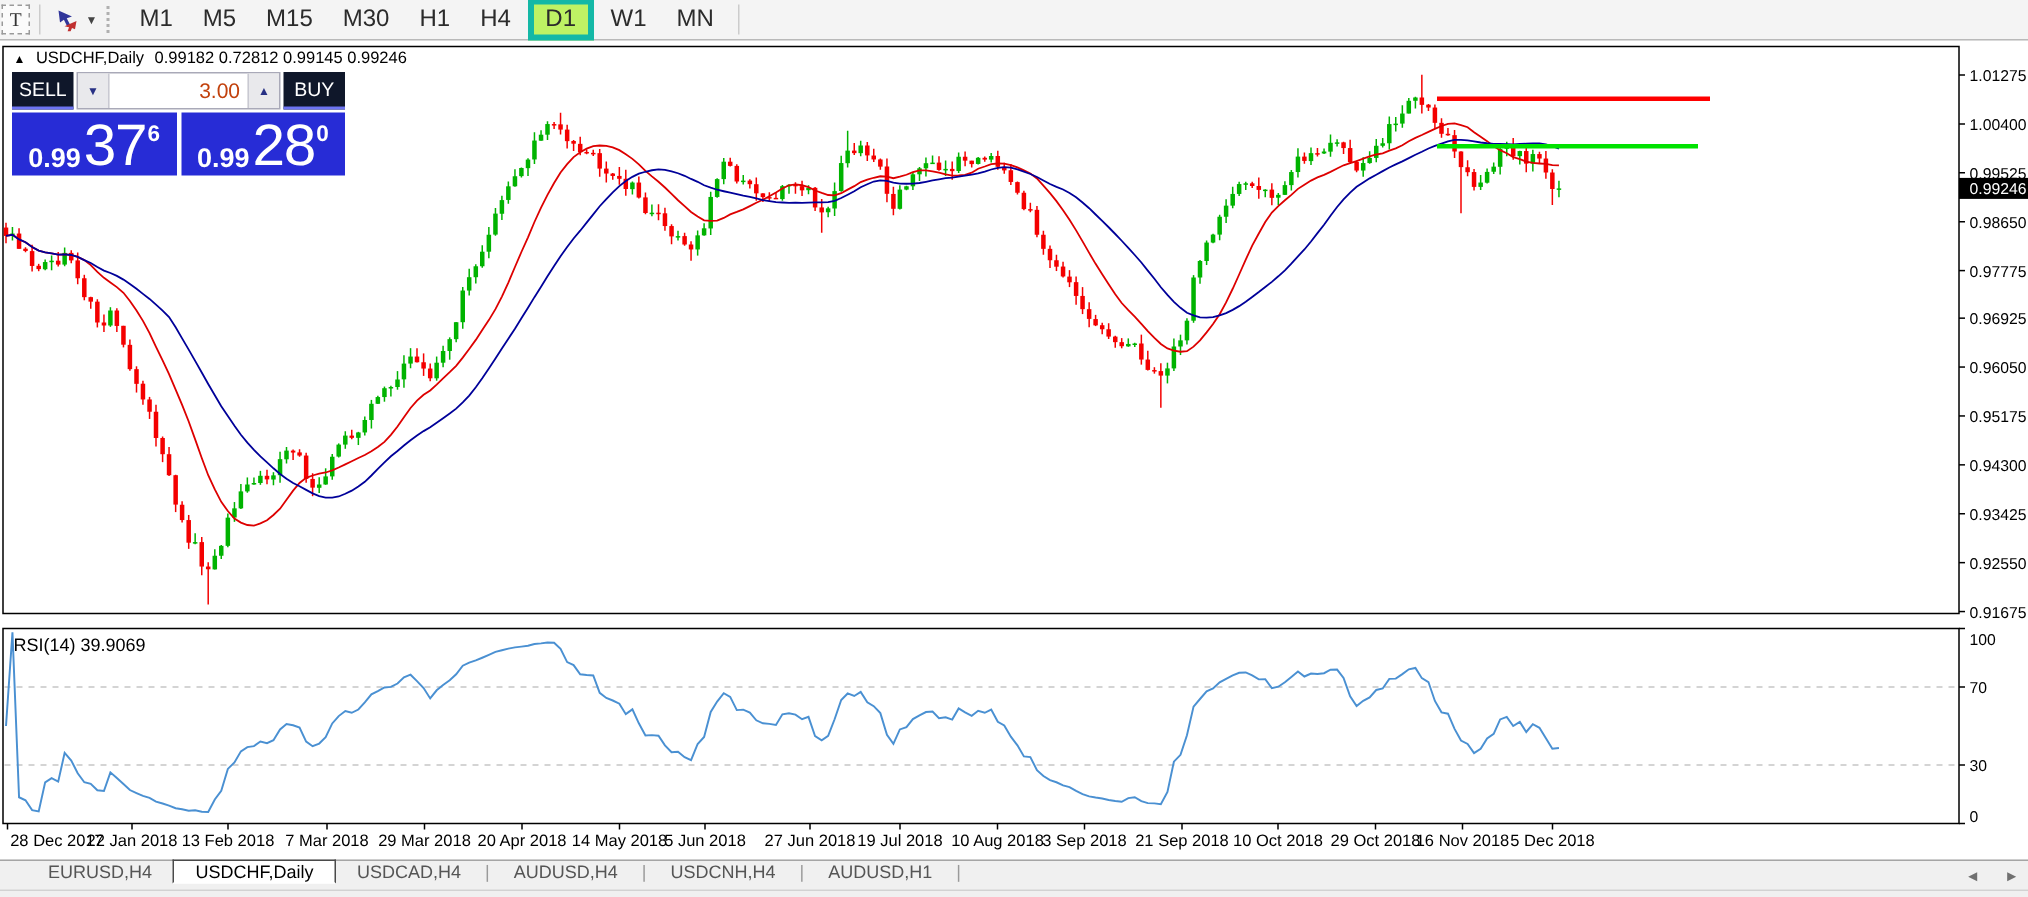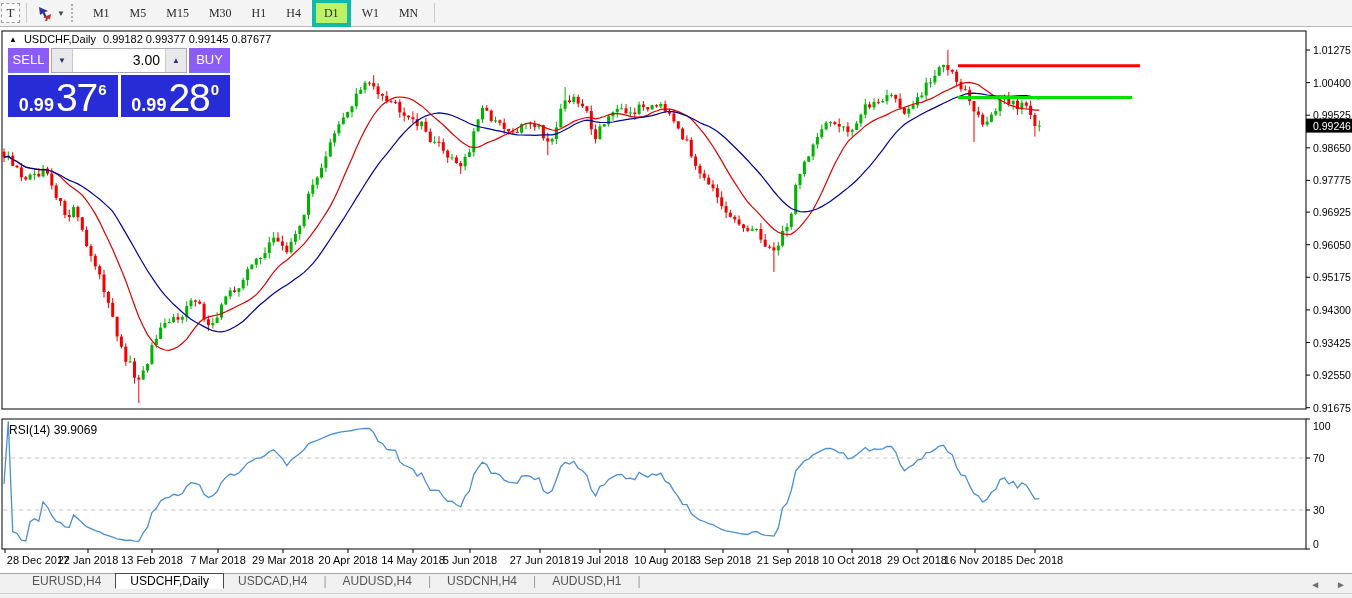"M1" .tf-btn { font-family: Liberation Serif, serif -> none; font-size: 12px -> 16px }
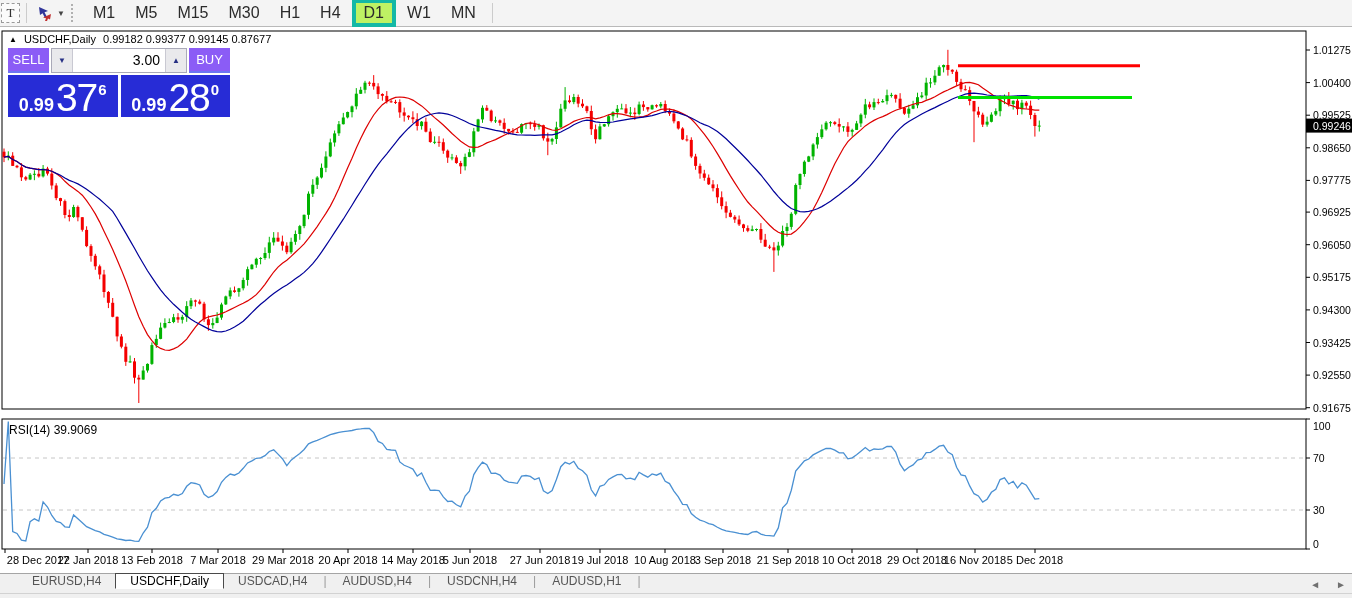"0.99182 0.99377 0.99145 0.87677" span { text: 0.99377 0.99145 0.87677 -> 0.72812 0.99145 0.99246 }
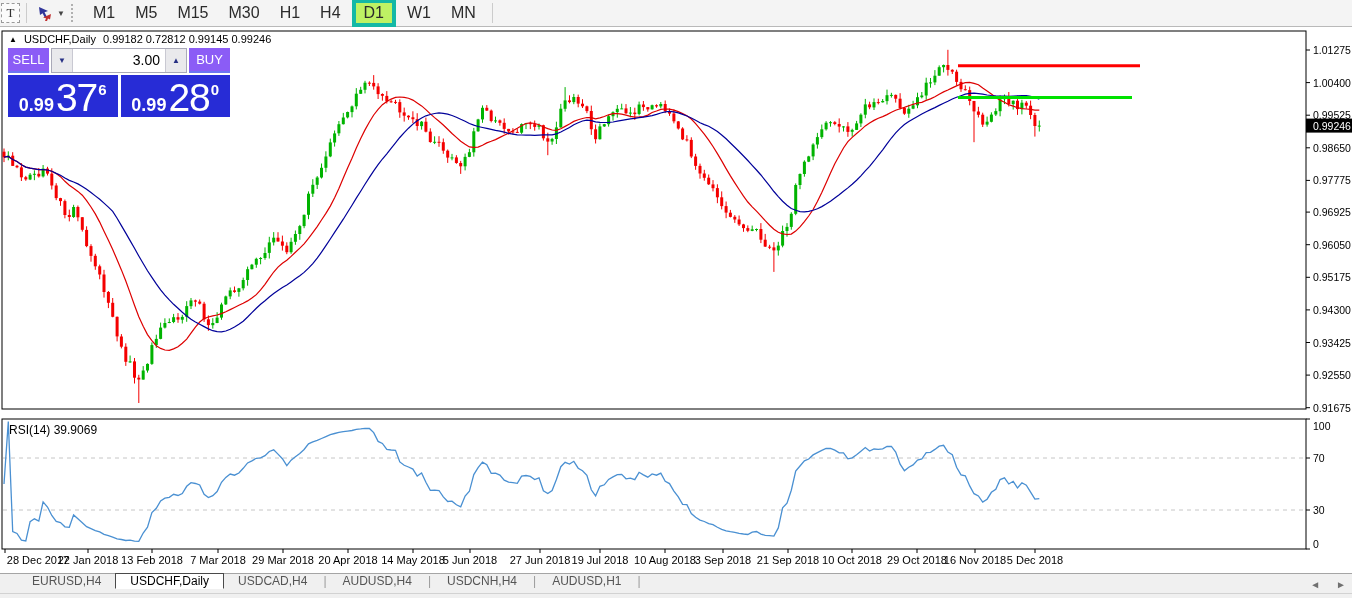"SELL" .tw-sell,.tw-buy { background: #8b5cf6 -> #0f172a }
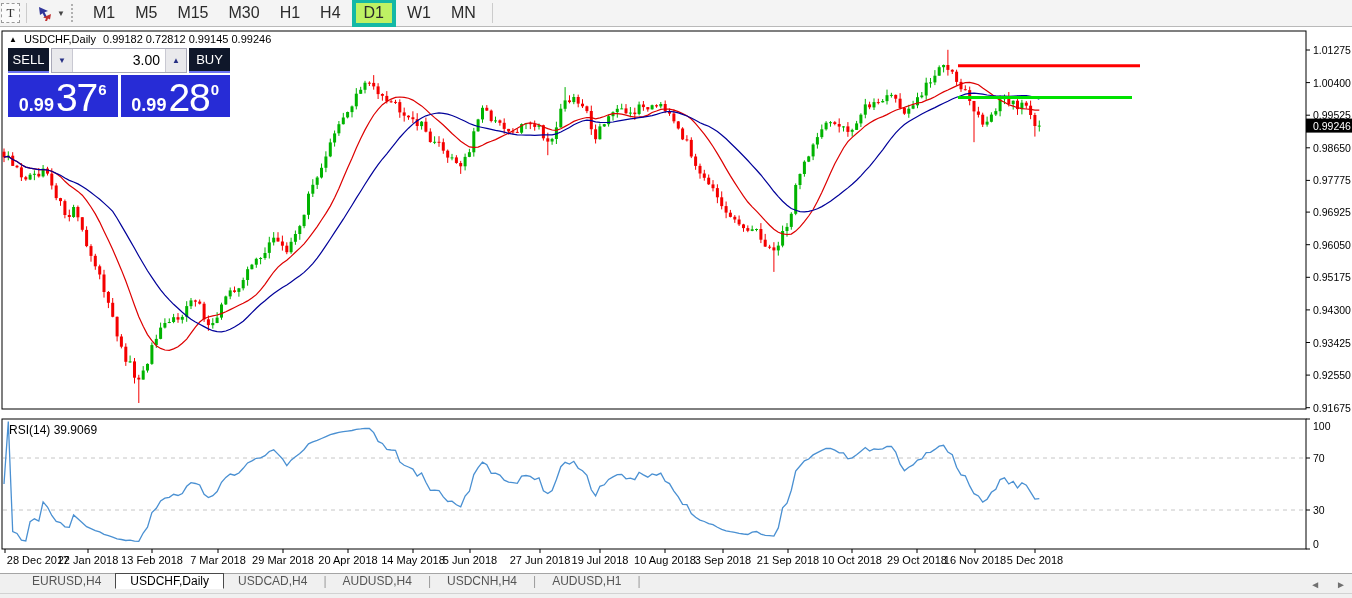"3.00" .tw-vol { color: #000000 -> #c2410c }
